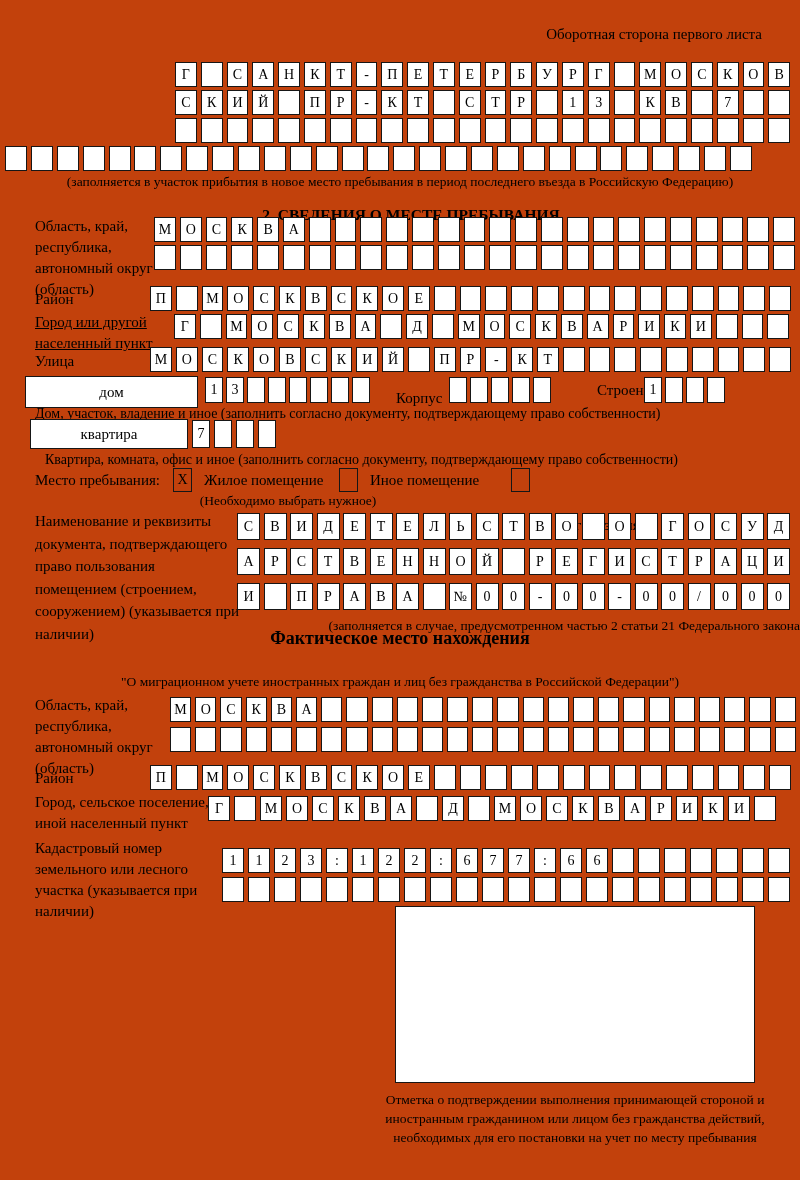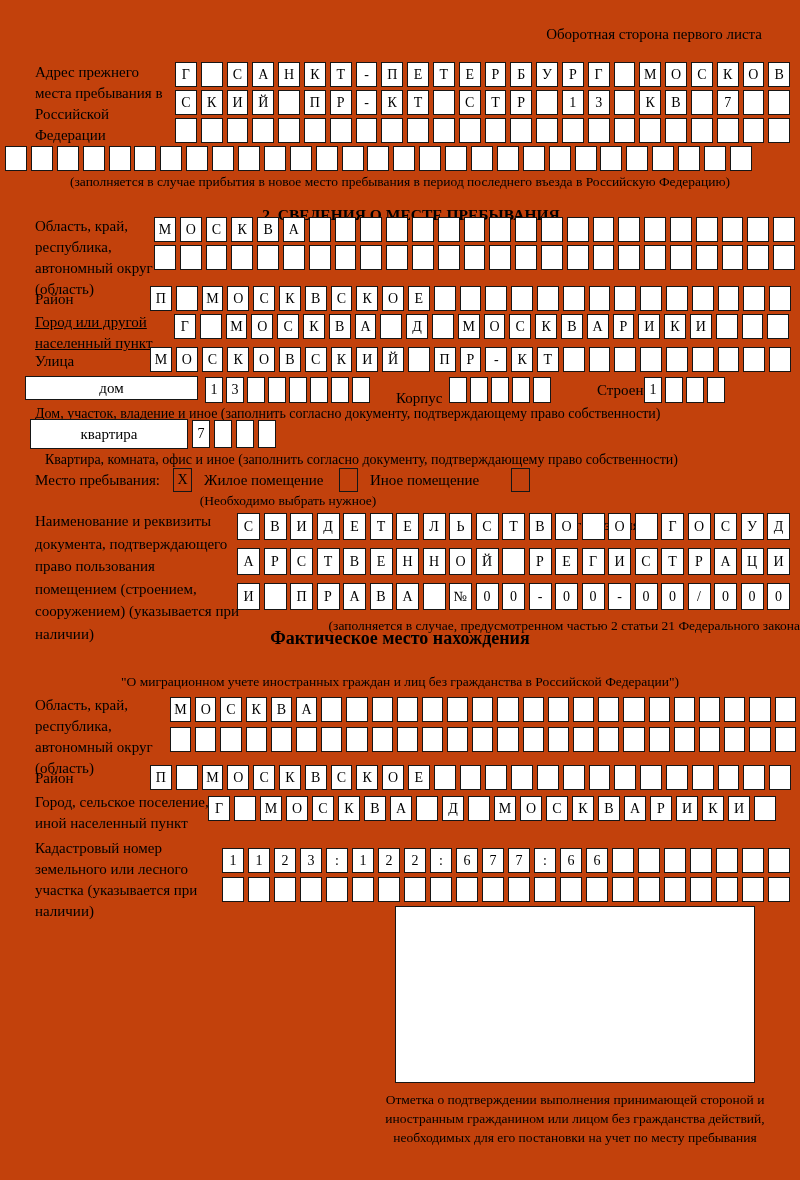"Адрес прежнего места пребывания в" div.abs { html: <div>Адрес прежнего места пребывания в Российской Федерации</div> -> none }
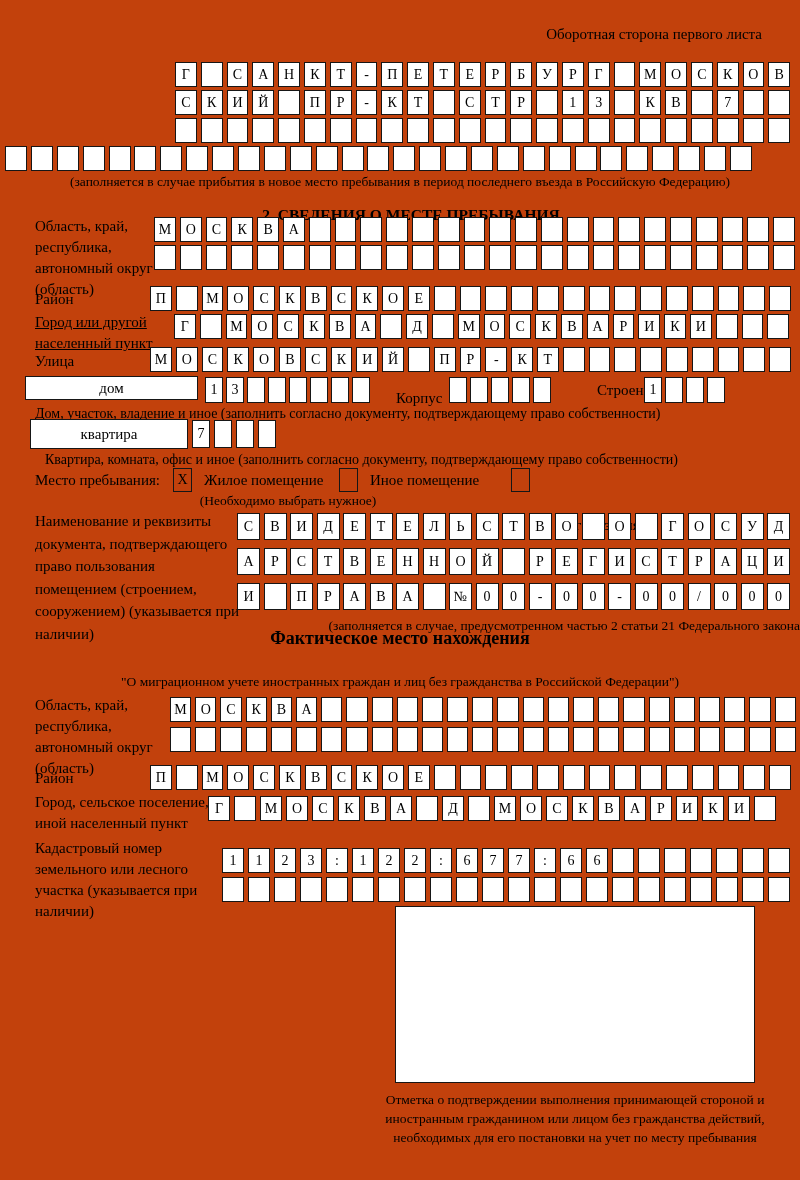"(заполняется в случае прибытия в" div.abs { text: случае -> участок }
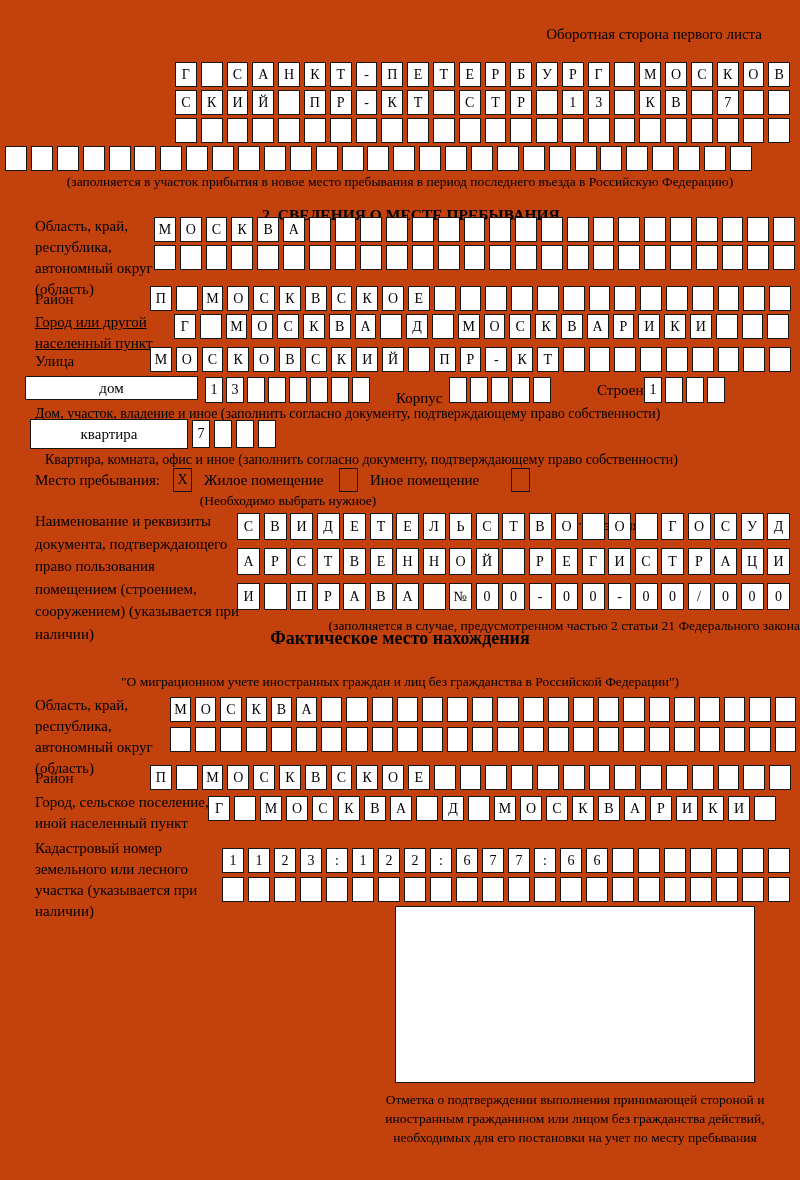"дом" div.abs { height: 24px -> 32px }
